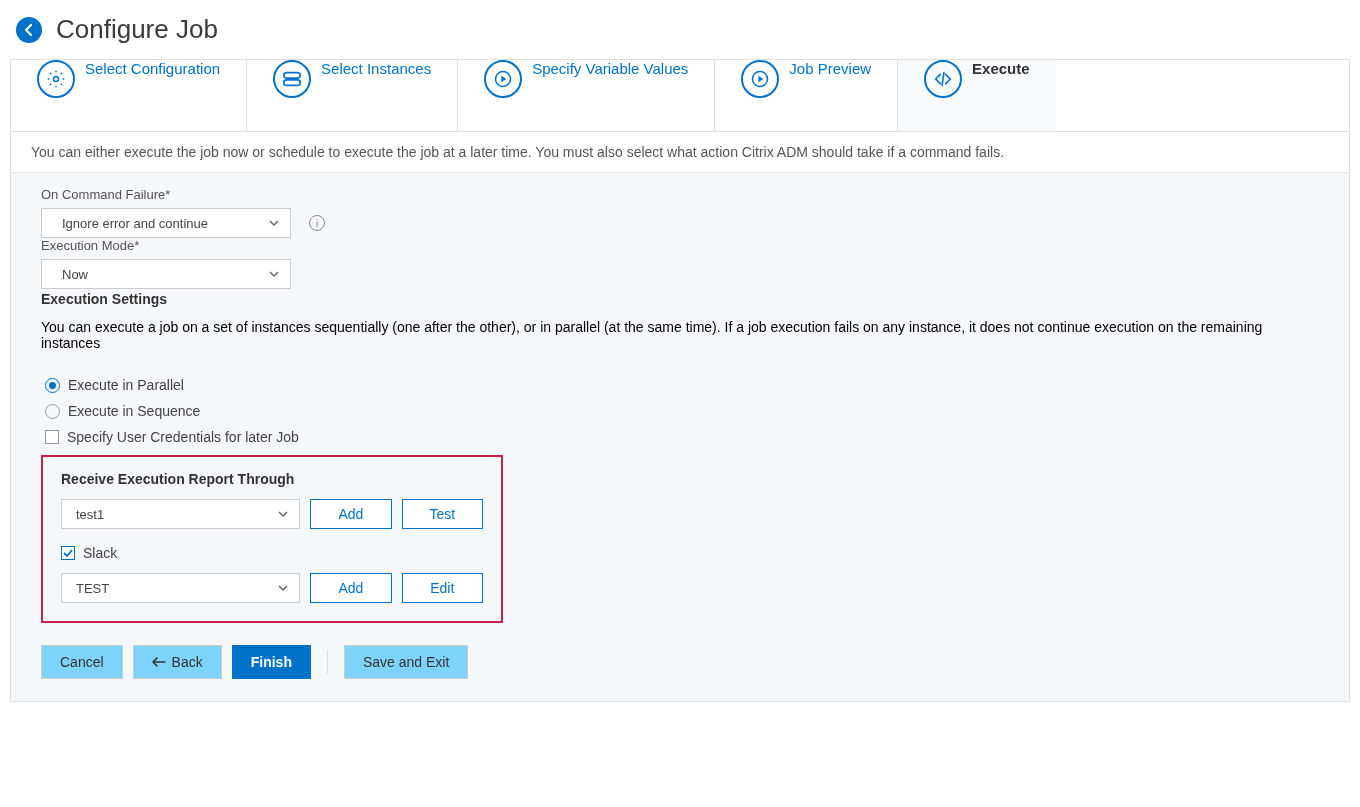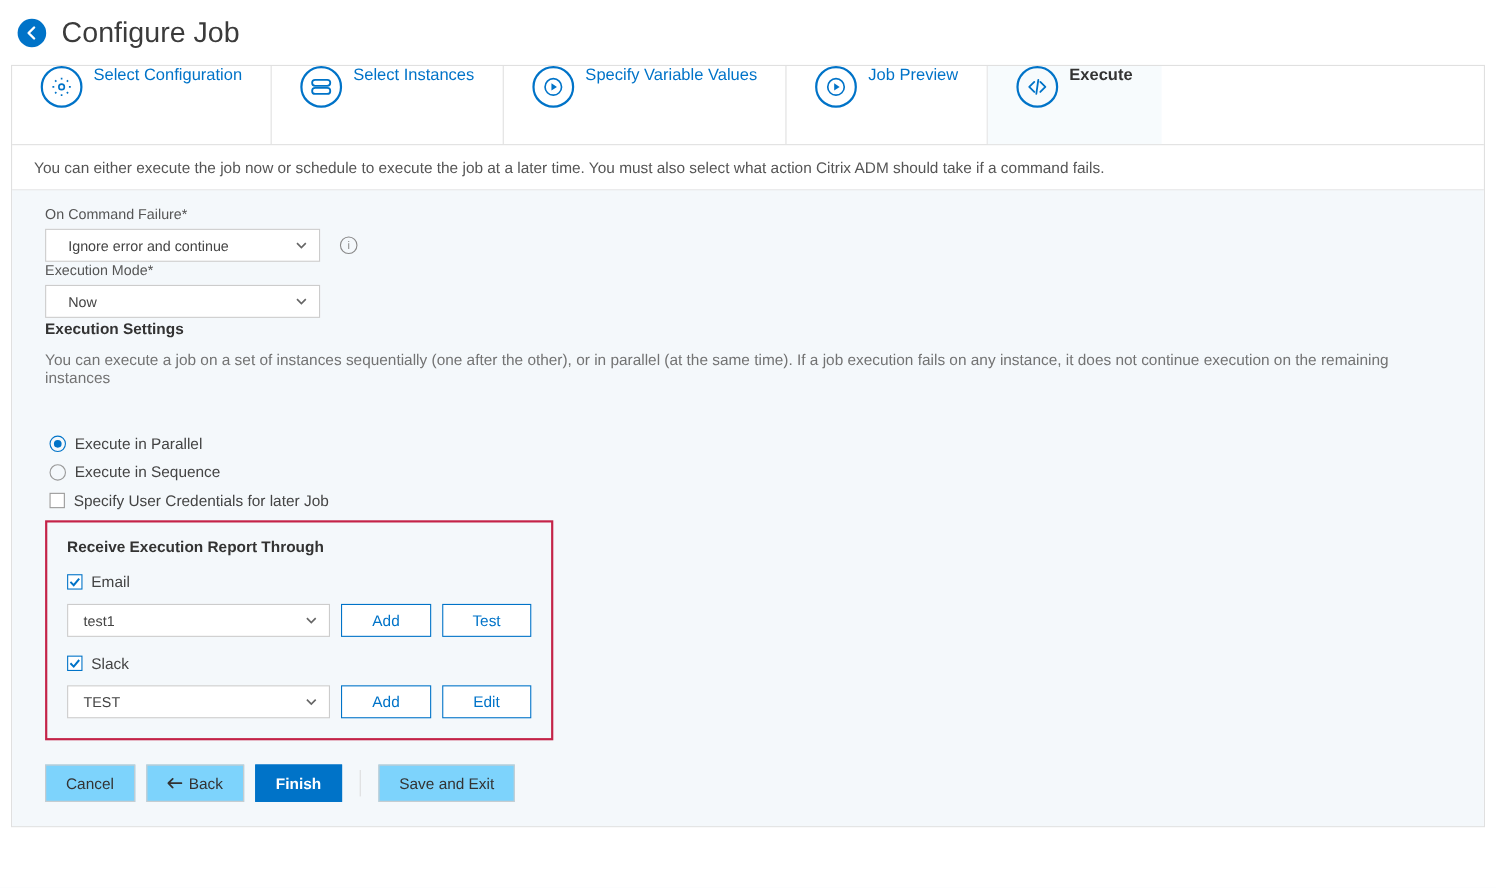"You can execute a job" .desc { color: #737373 -> #000000; margin-bottom: 44px -> 26px }
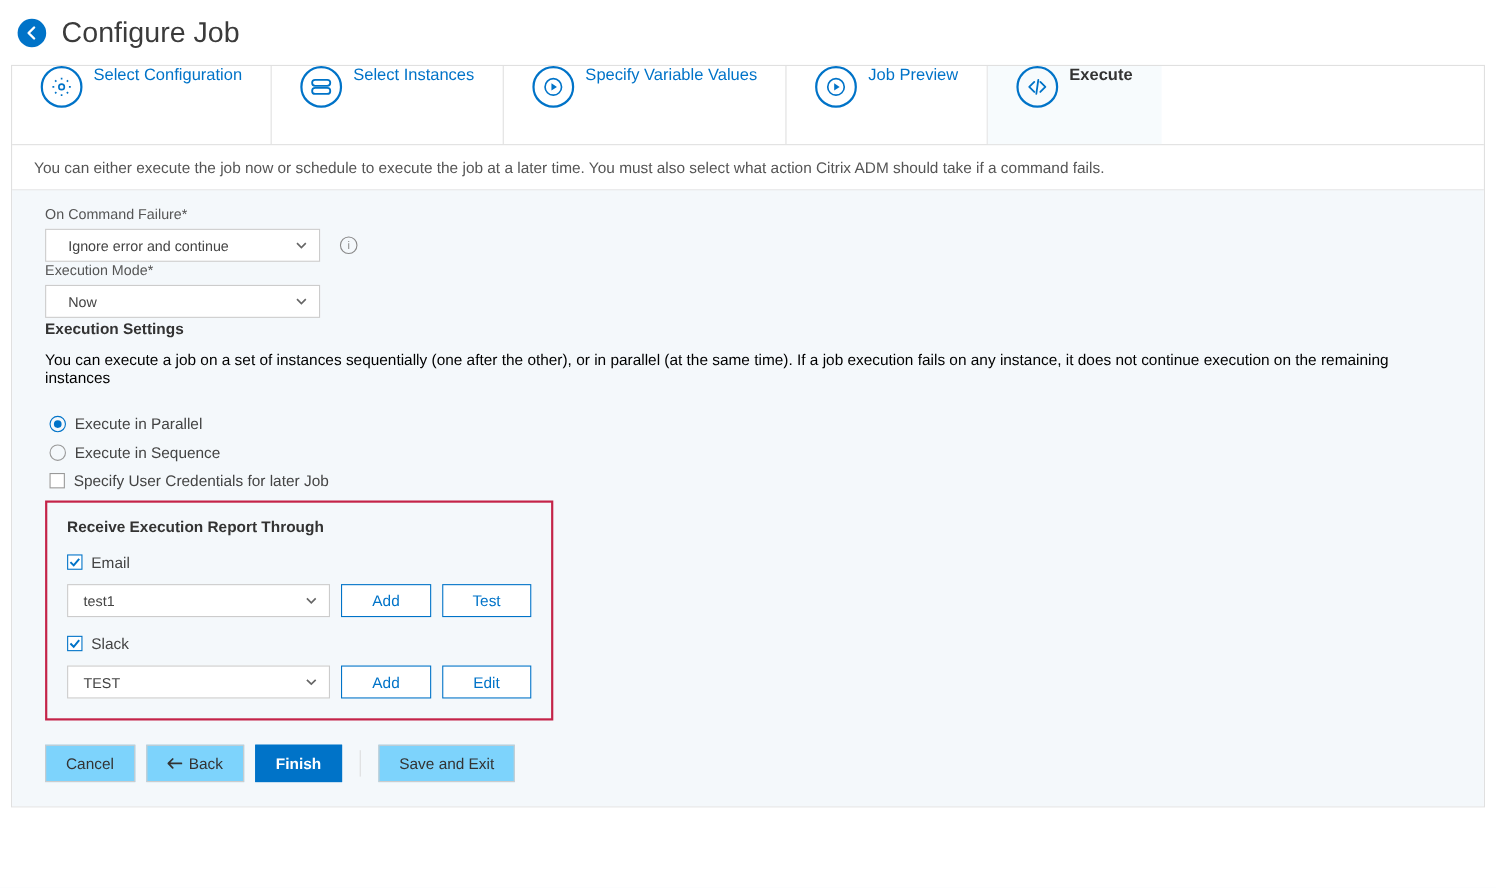"Email" div.check-row { html: <div> <span> <svg> <path></path> </svg> </span> <span>Email</span> </div> -> none }
